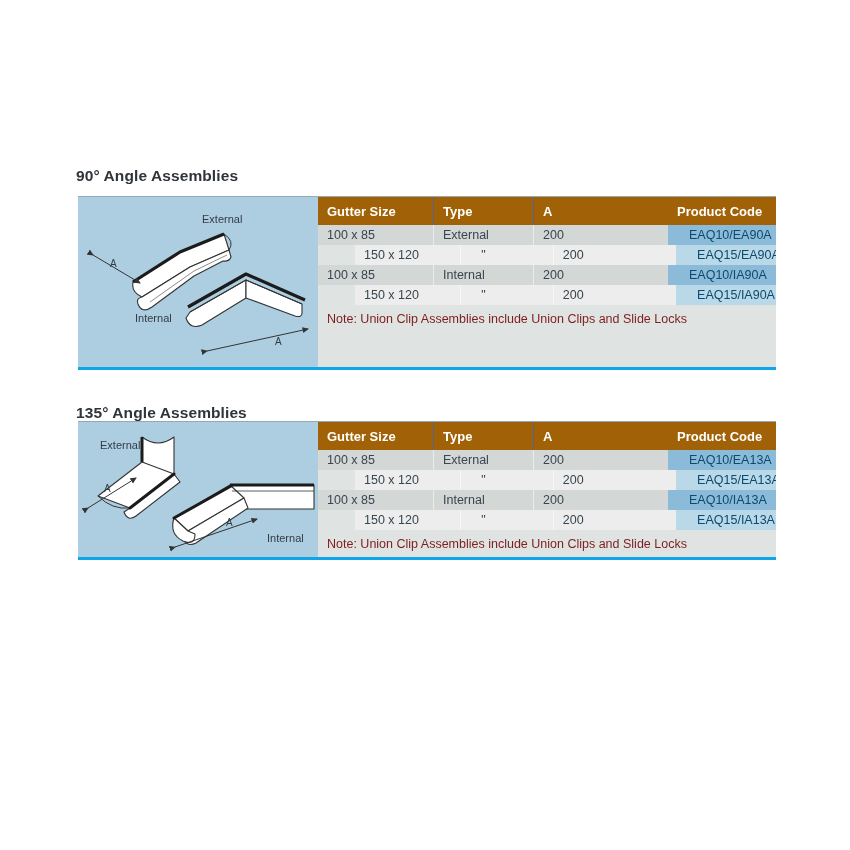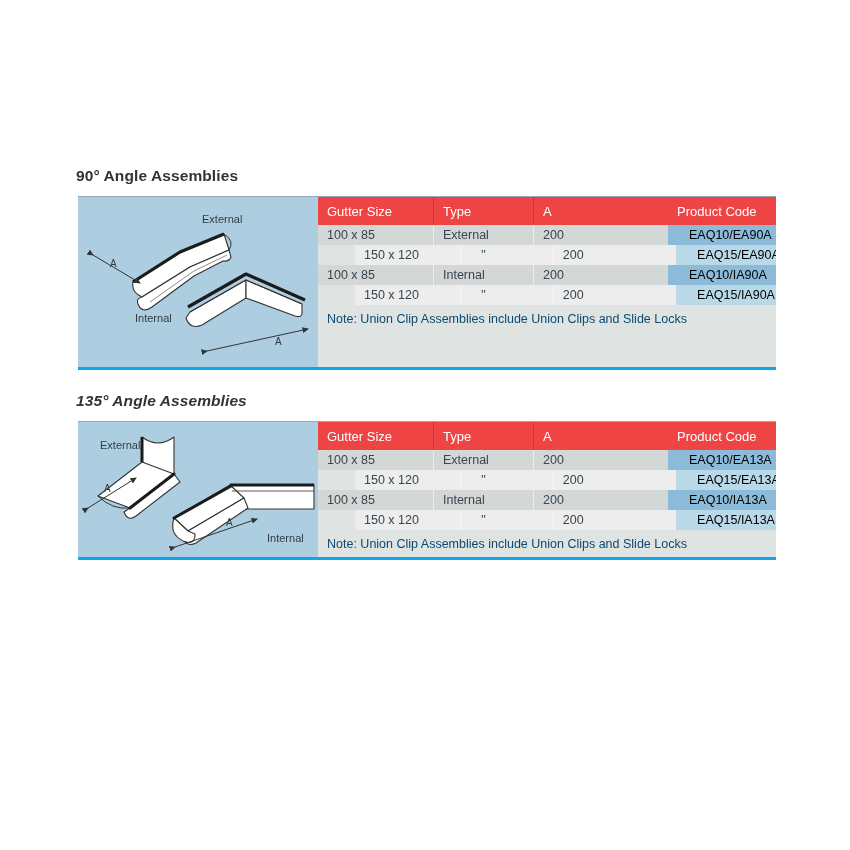"Gutter Size" .thr { background: #ef4444 -> #a16207; font-weight: 400 -> 700 }
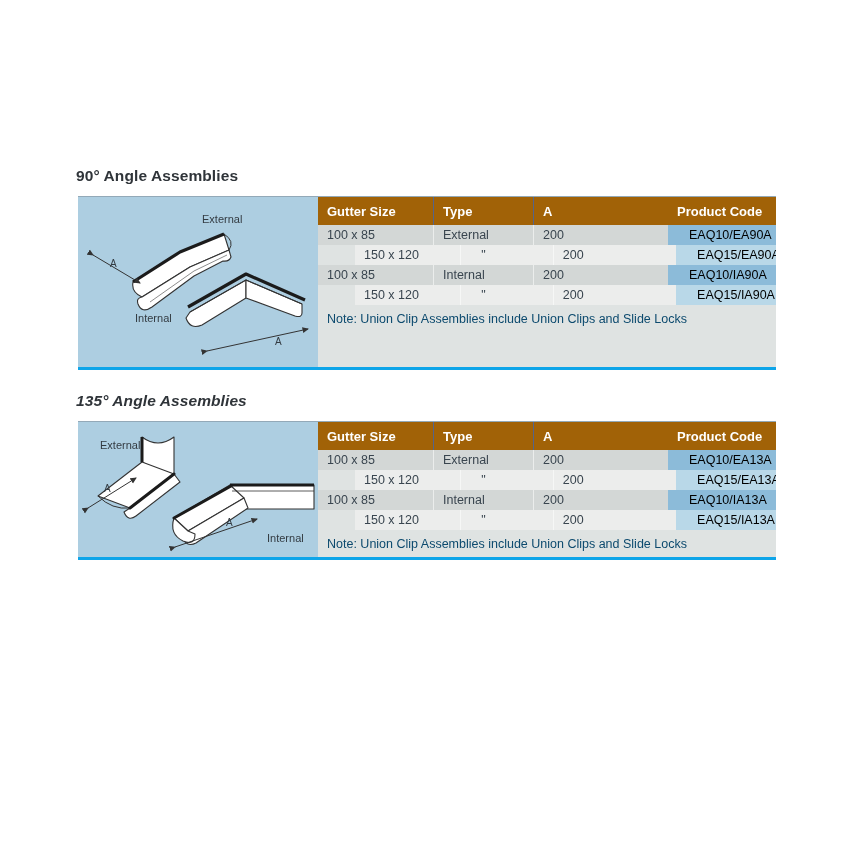"EAQ10/EA90A" .tr .c4 { color: #000000 -> #0c4a6e }
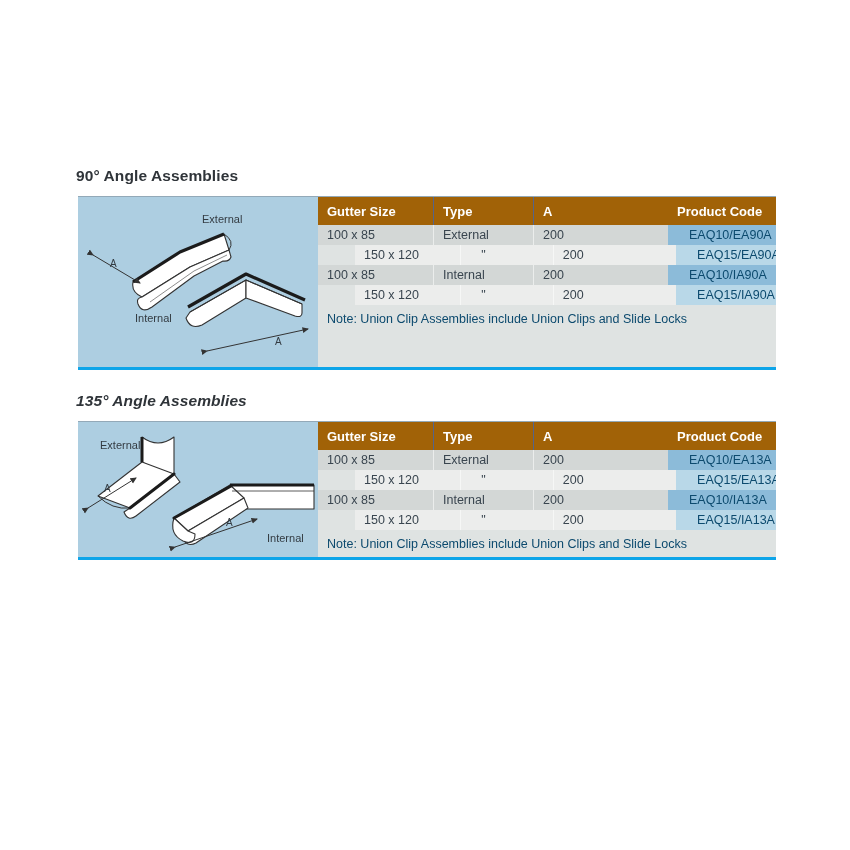"Note: Union Clip Assemblies include" .note { color: #0c4a6e -> #7f1d1d }
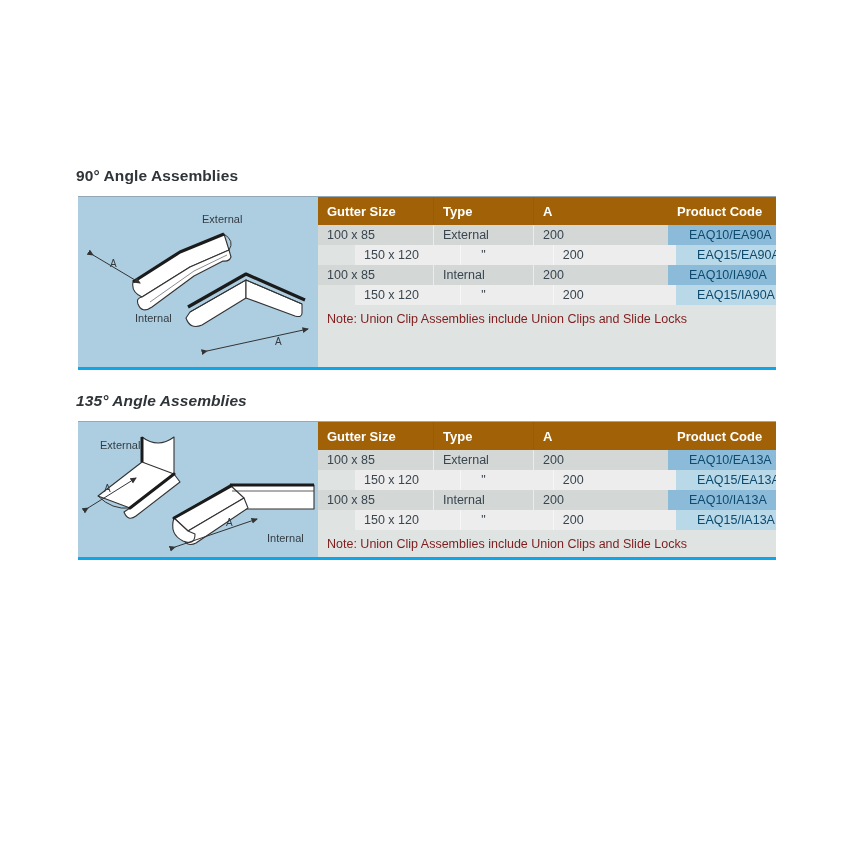"135° Angle Assemblies" .t2 { font-style: italic -> none; top: 392px -> 404px }
